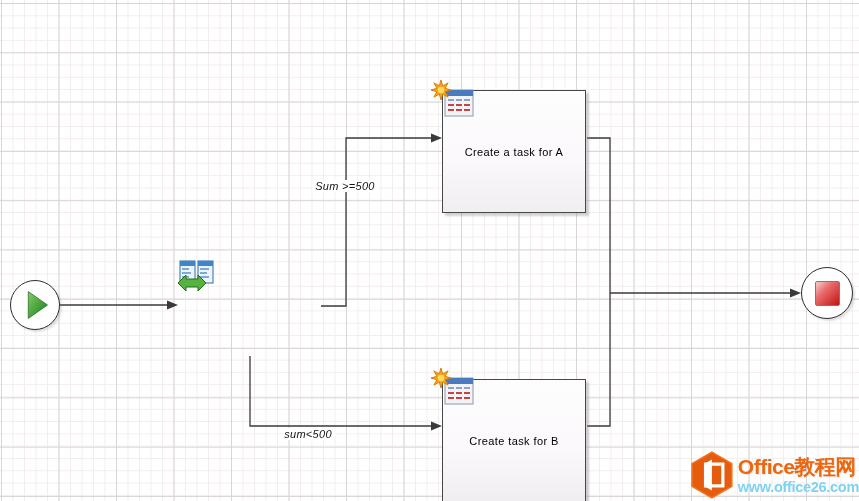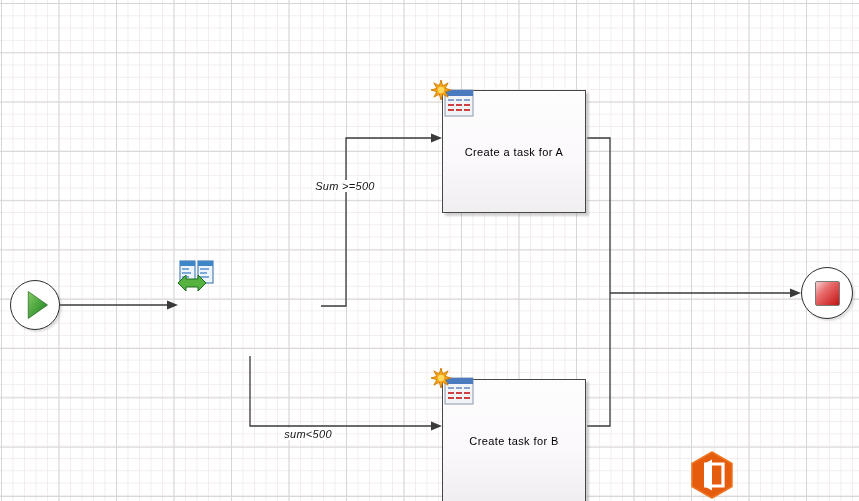"Office教程网" div.wm-text { html: none -> <div> <div>Office教程网</div> <div>www.office26.com</div> </div> }
